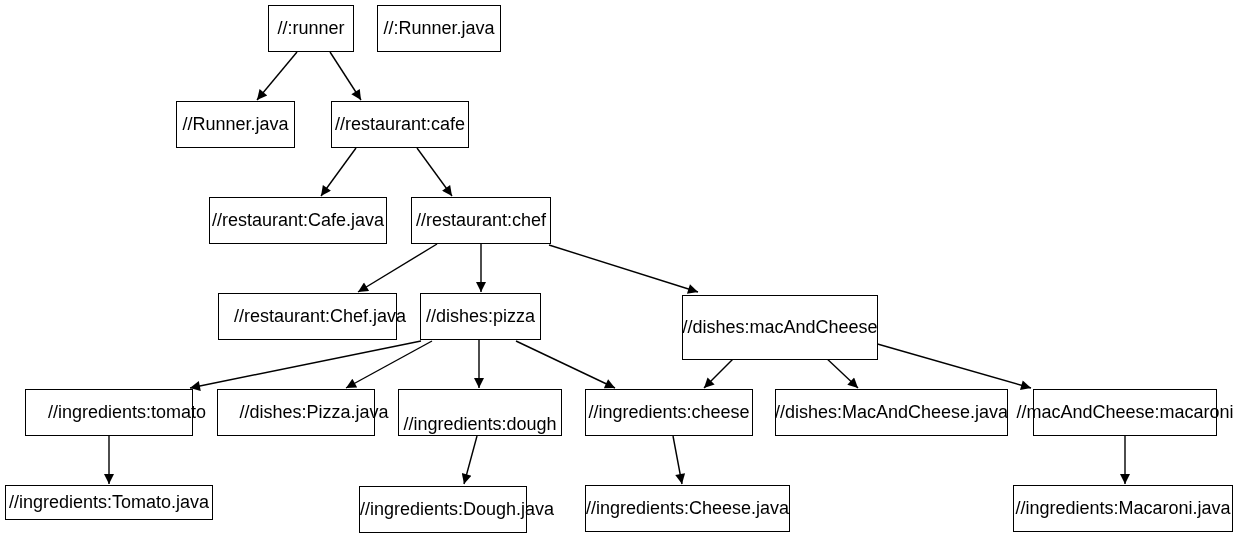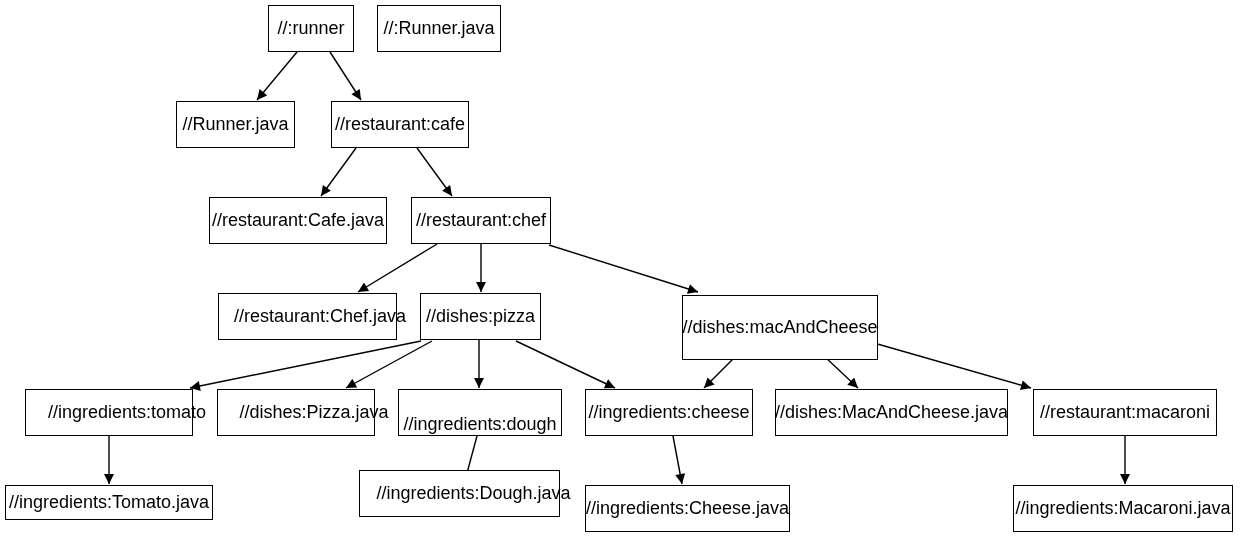"//restaurant:macaroni" span { text: //restaurant:macaroni -> //macAndCheese:macaroni }
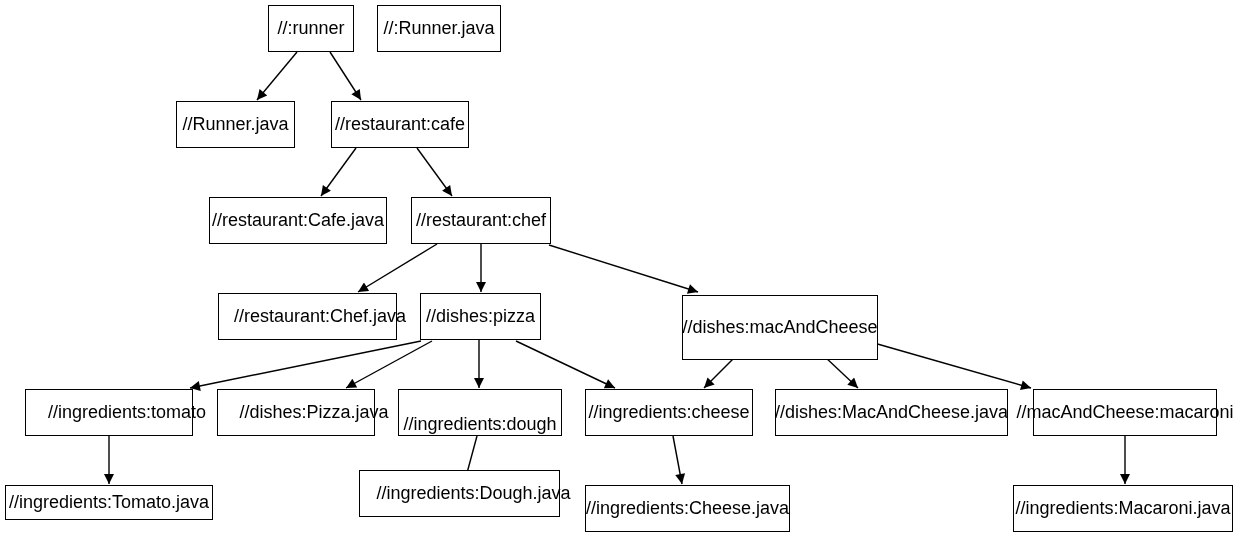"//ingredients:Dough.java" div.node { top: 470px -> 486px; width: 201px -> 168px }
